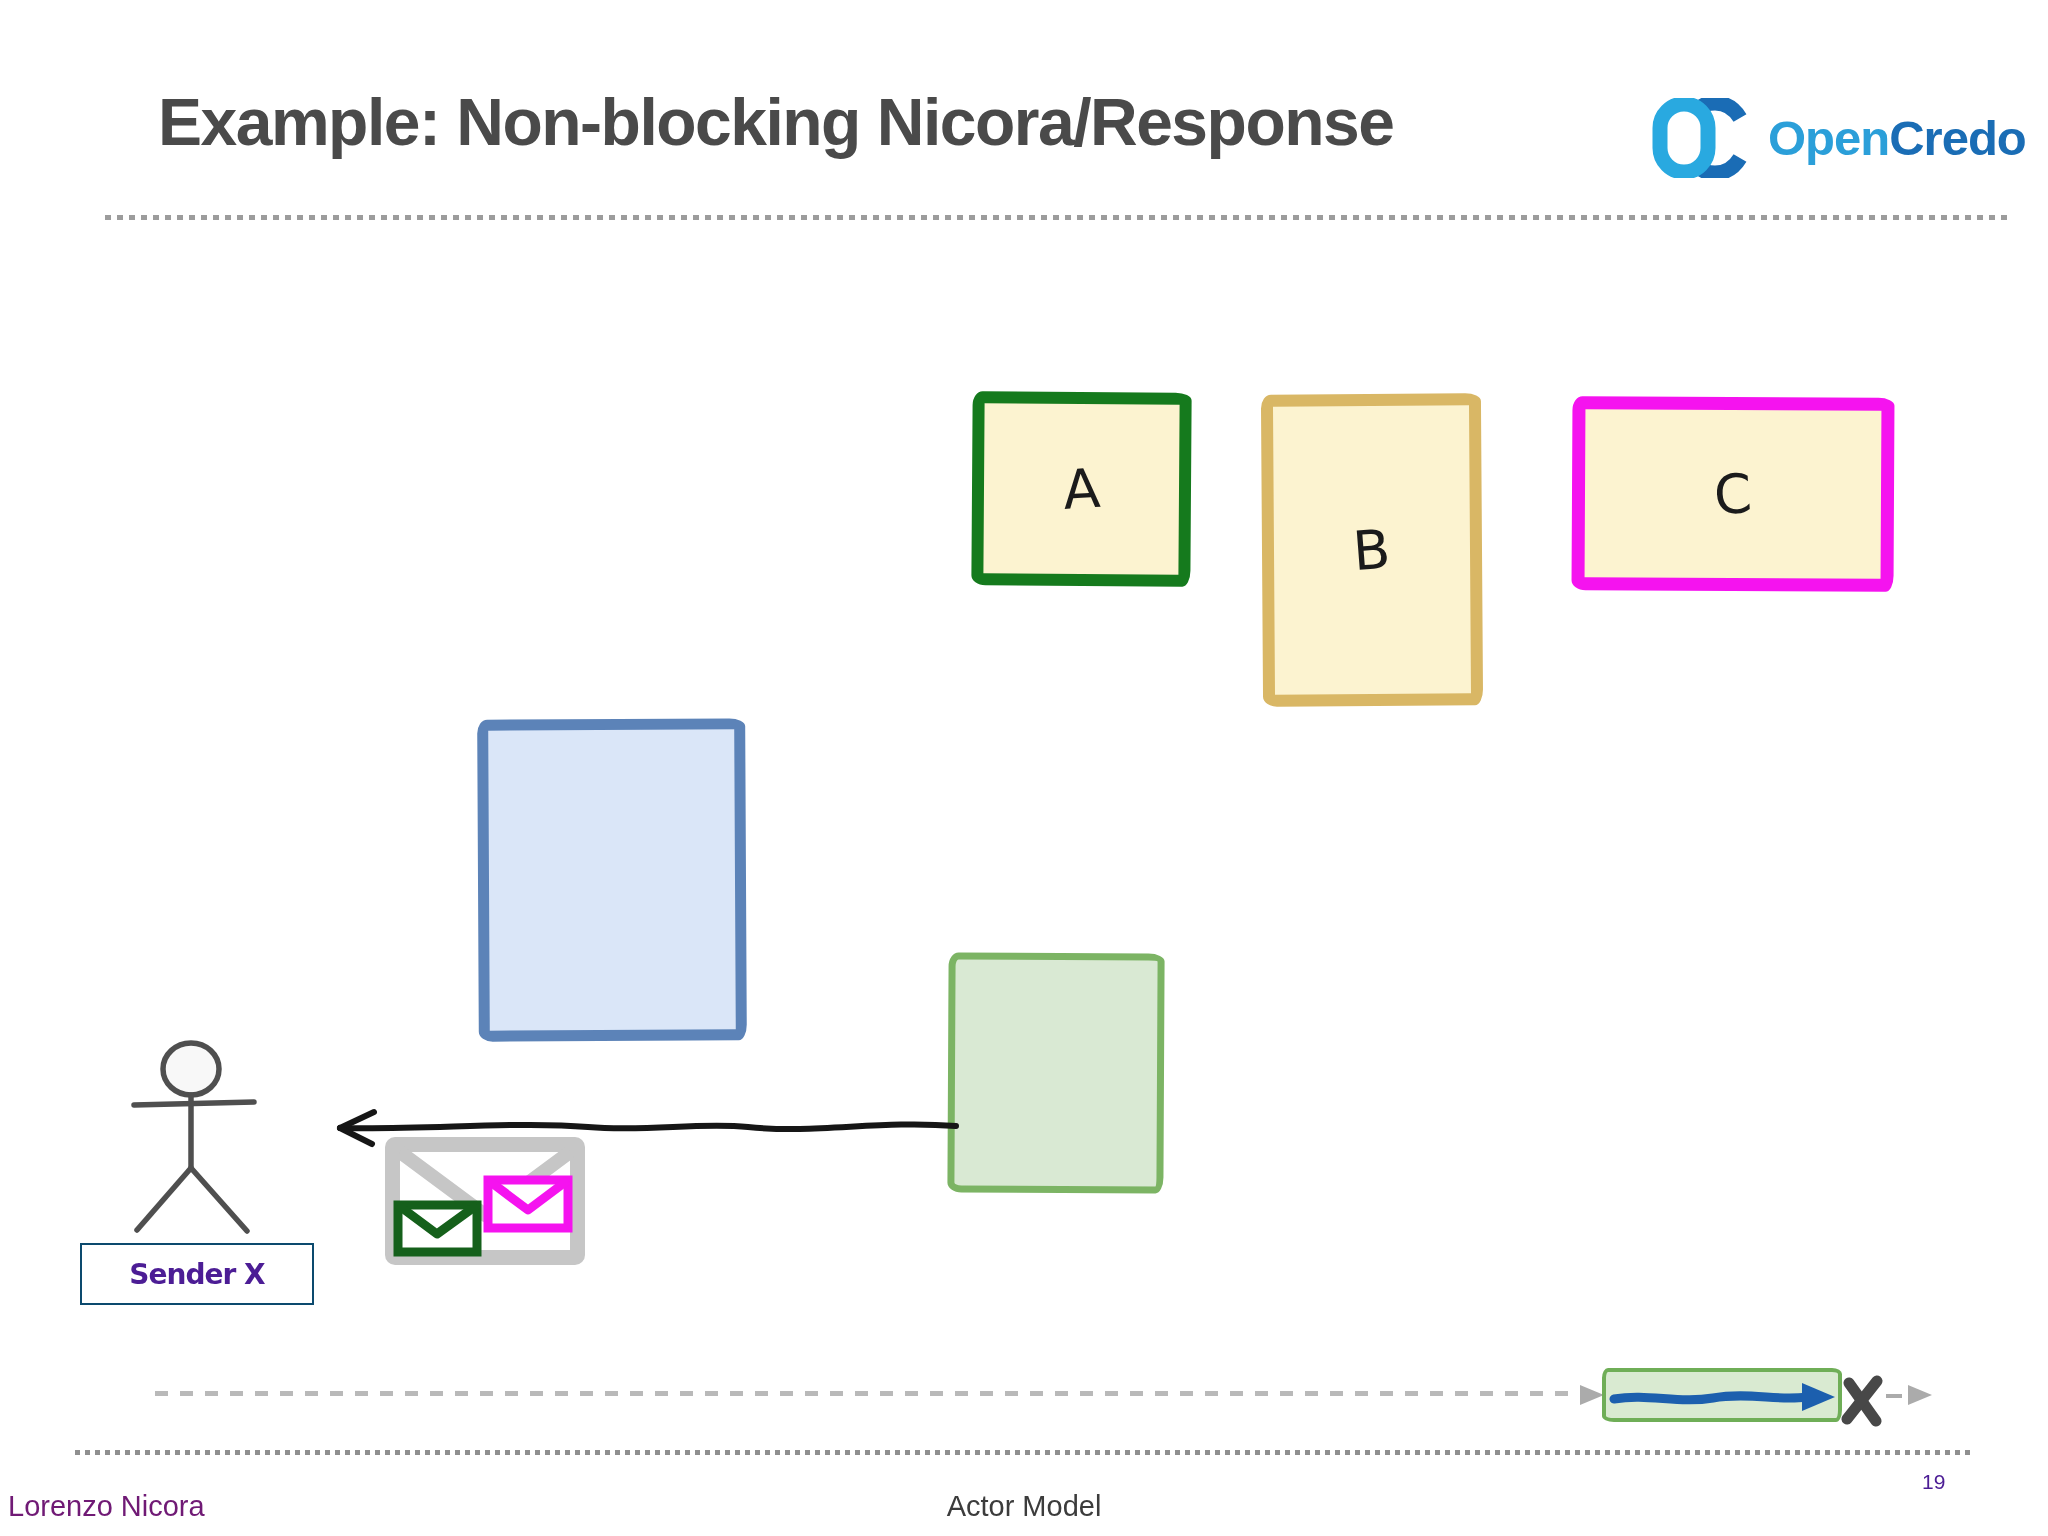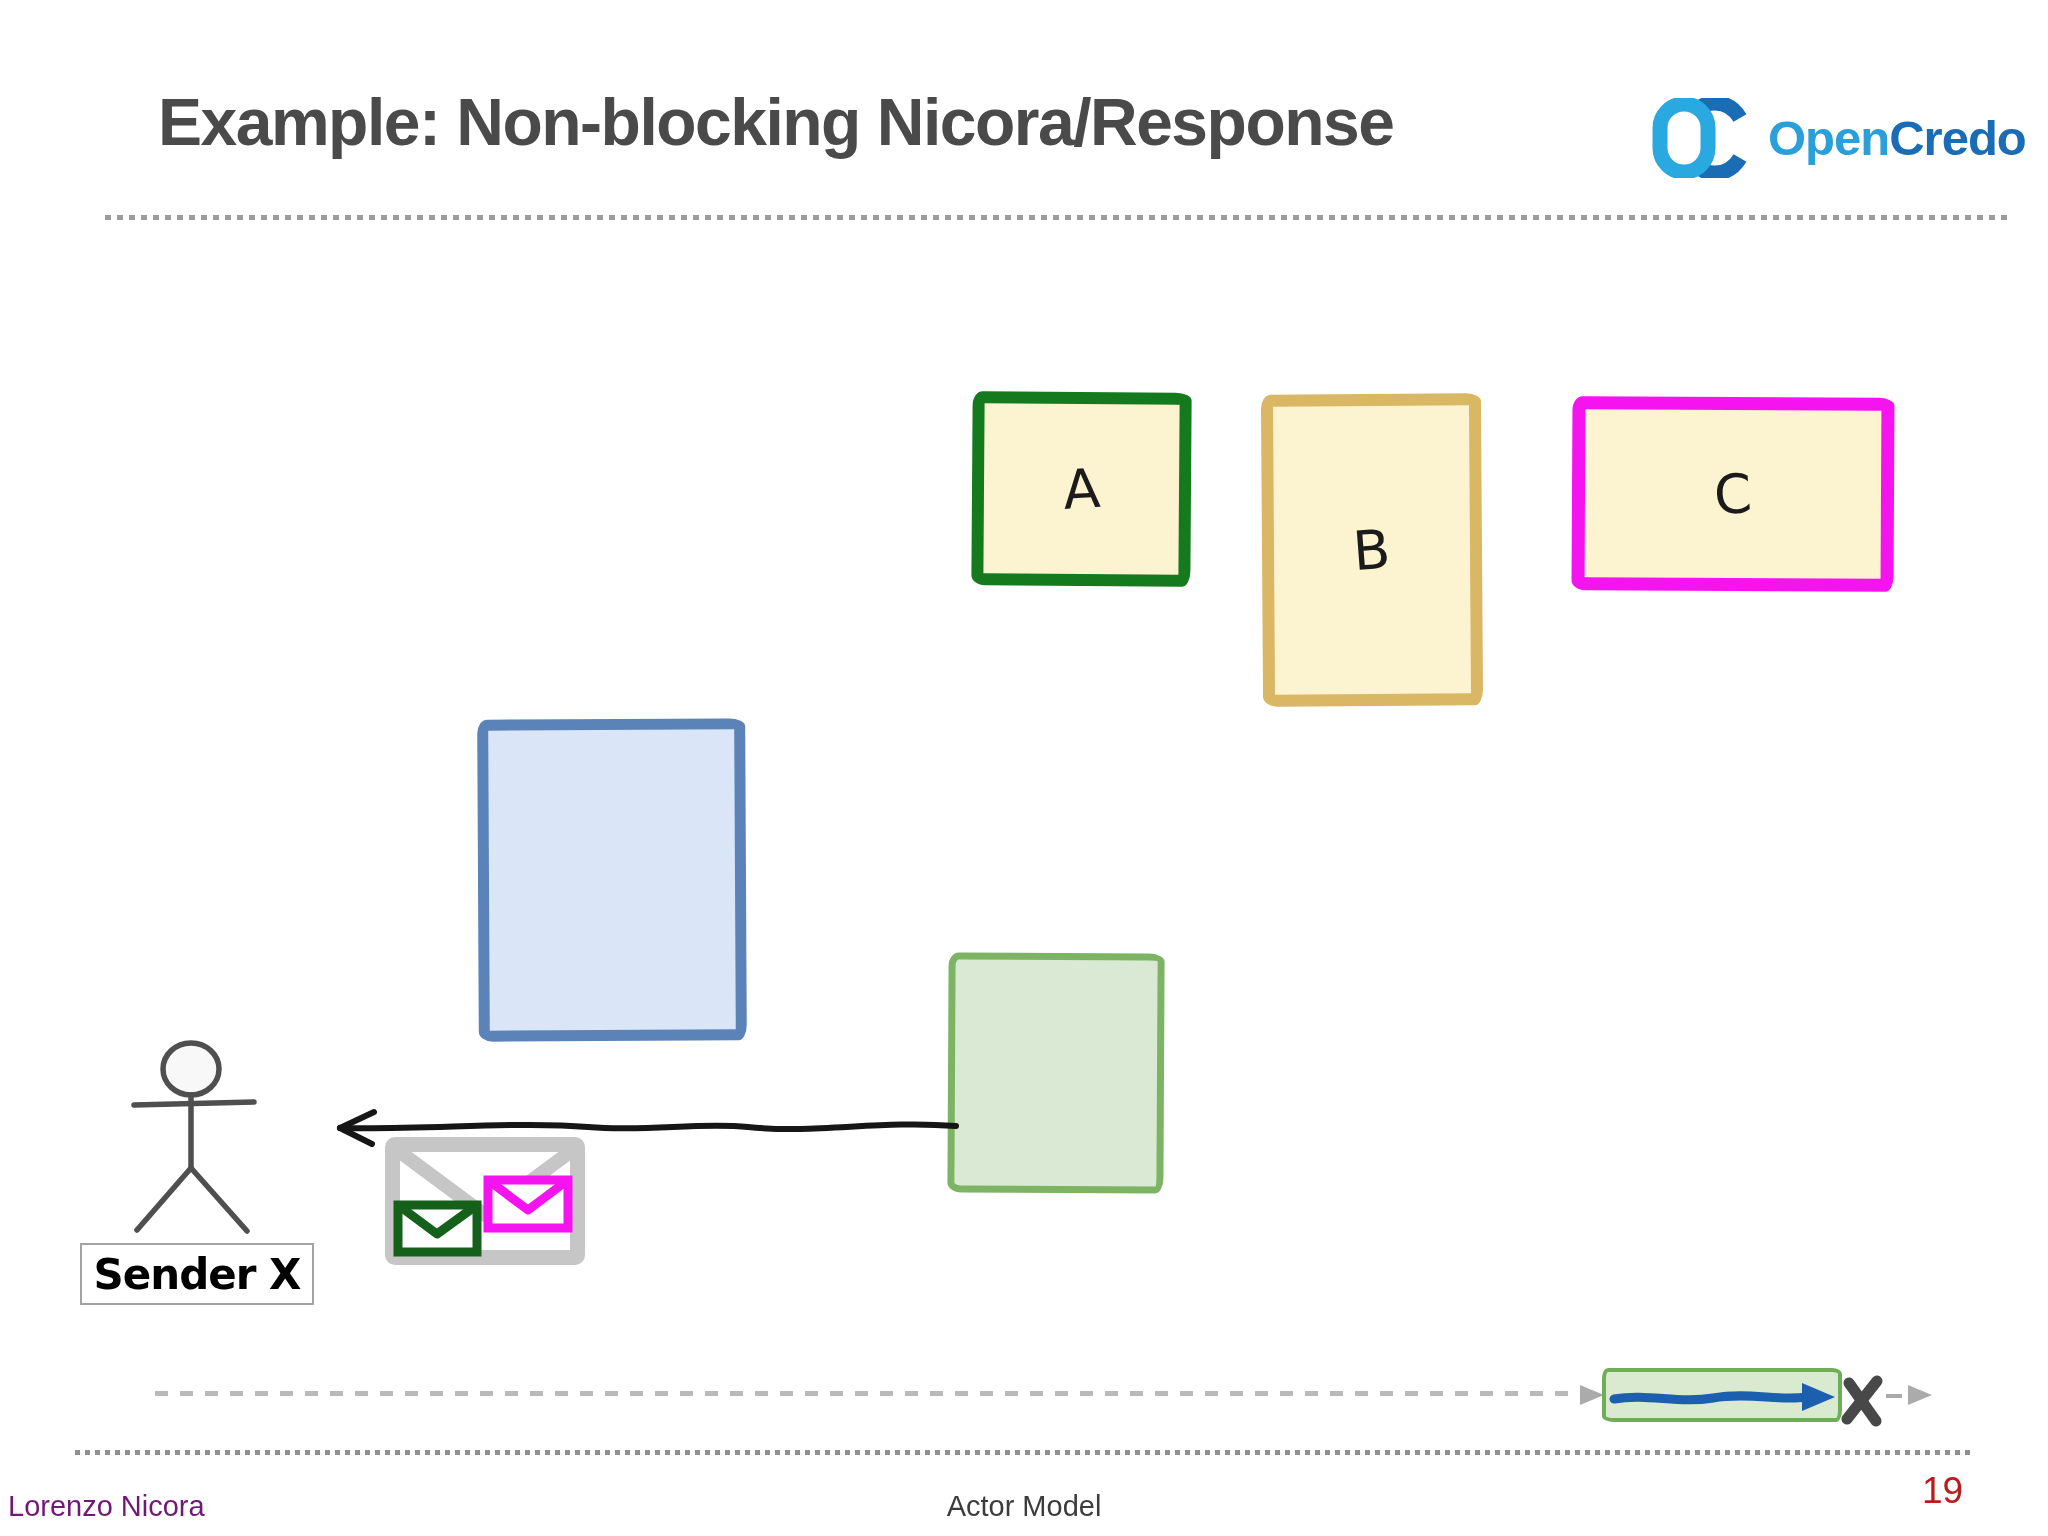"Sender X" .sender-label { border: 2px solid #a3a3a3 -> 2px solid #0c4a6e; color: #000000 -> #4c1d95; font-size: 42px -> 28px }
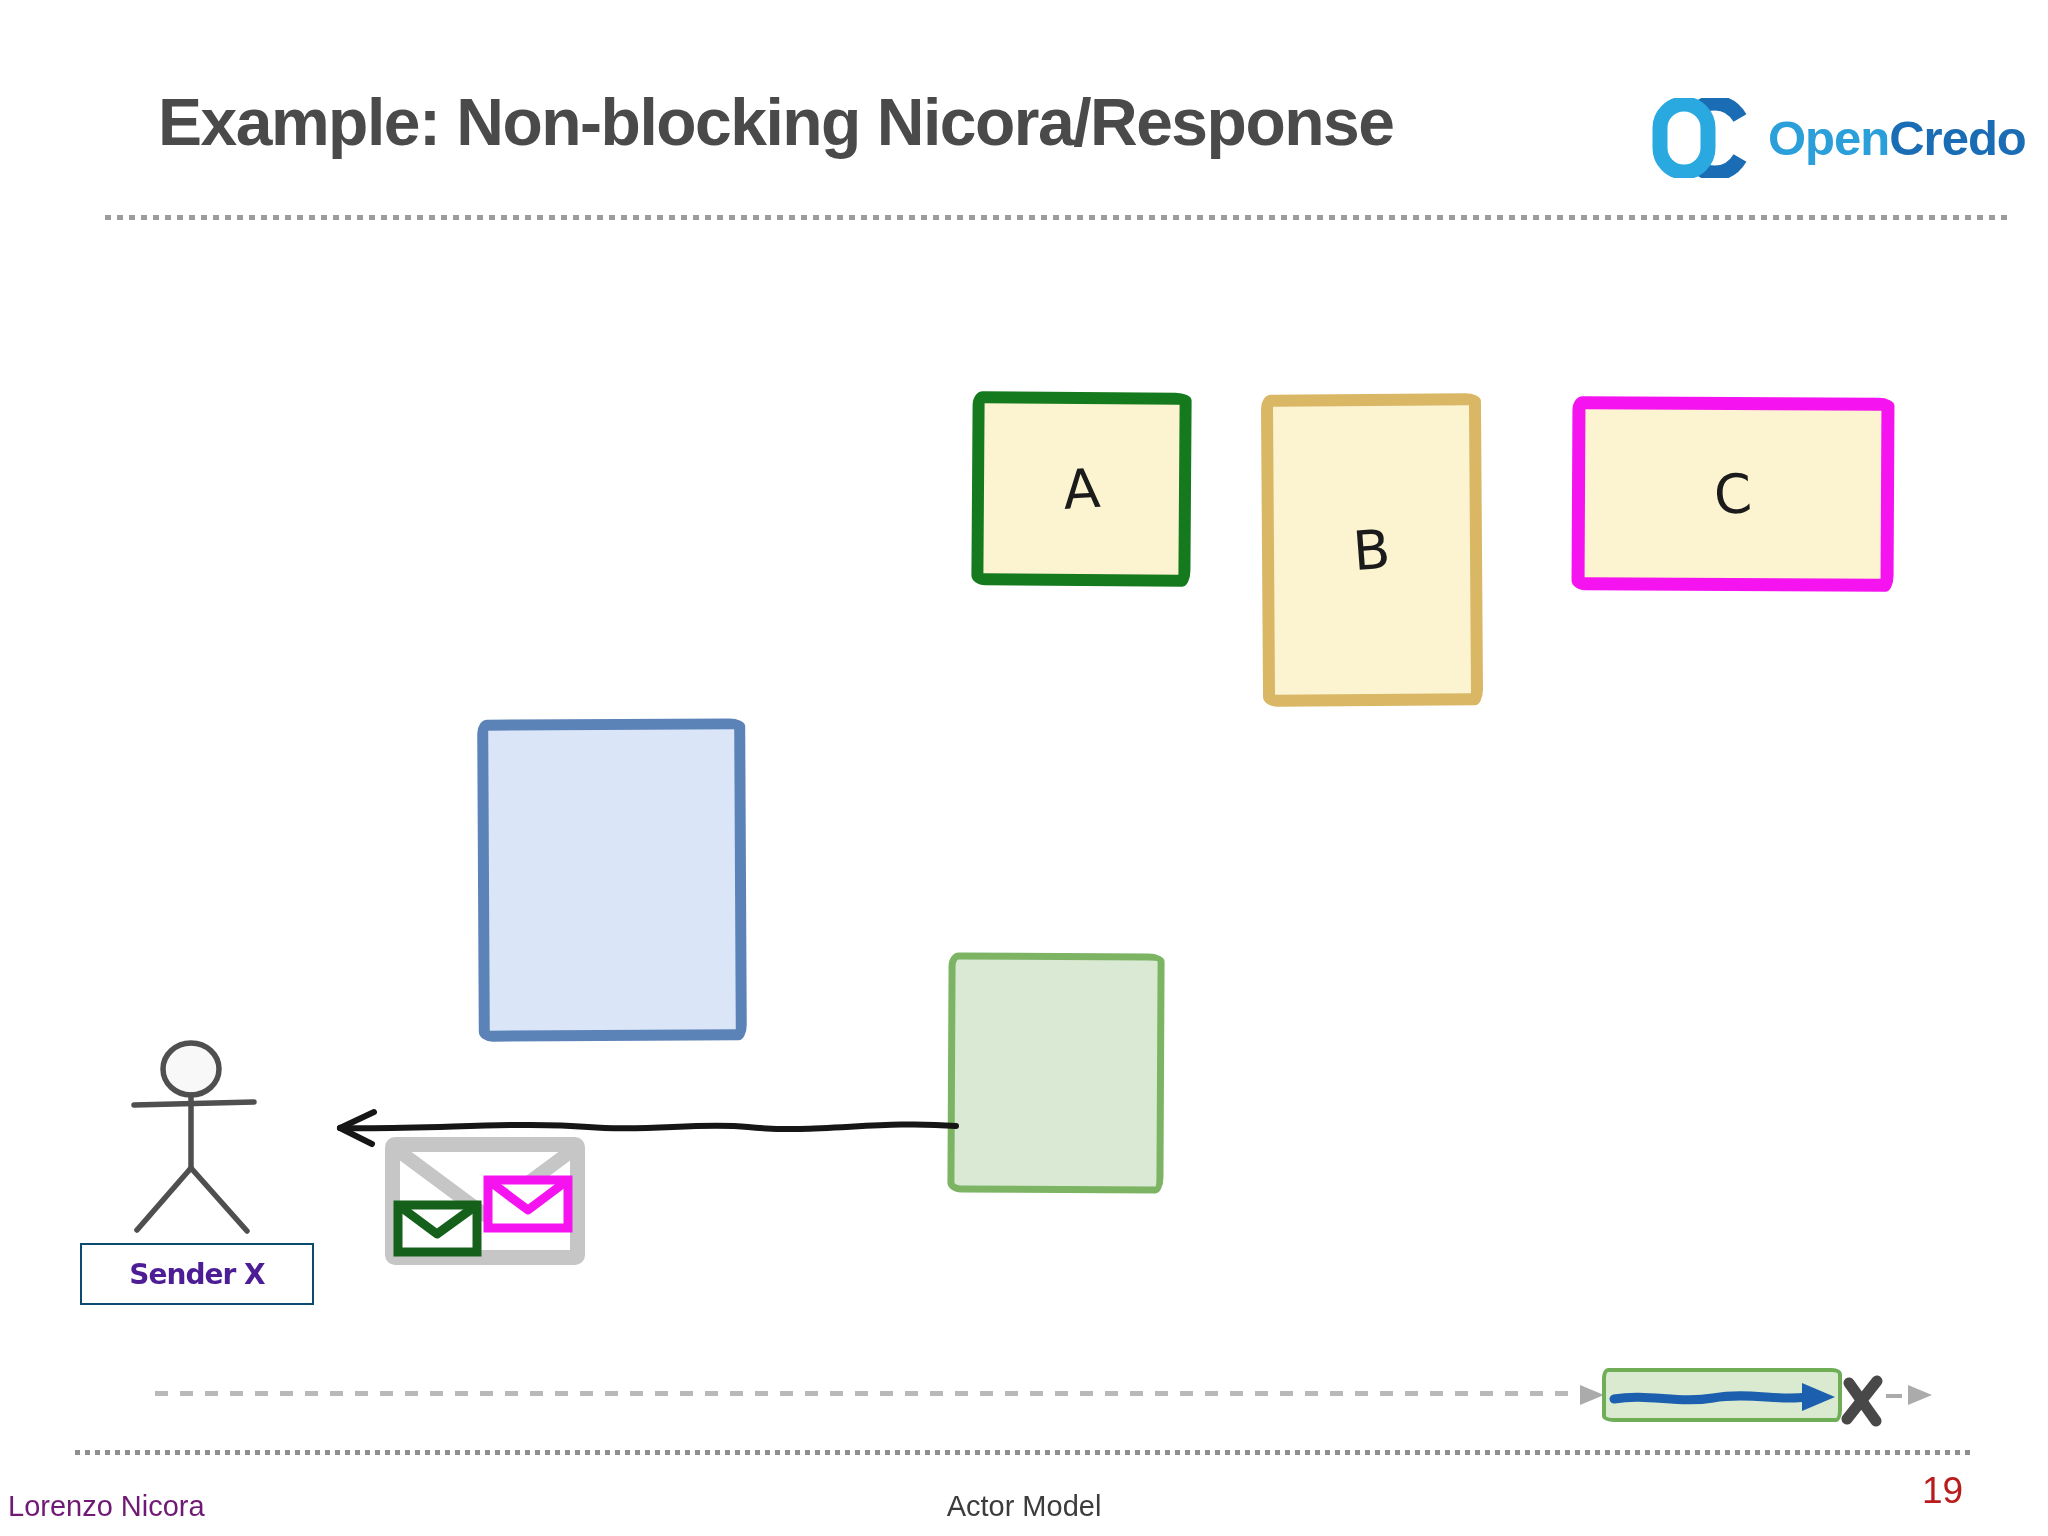"19" .footer-page { color: #b91c1c -> #4c1d95; font-size: 37px -> 21px }
